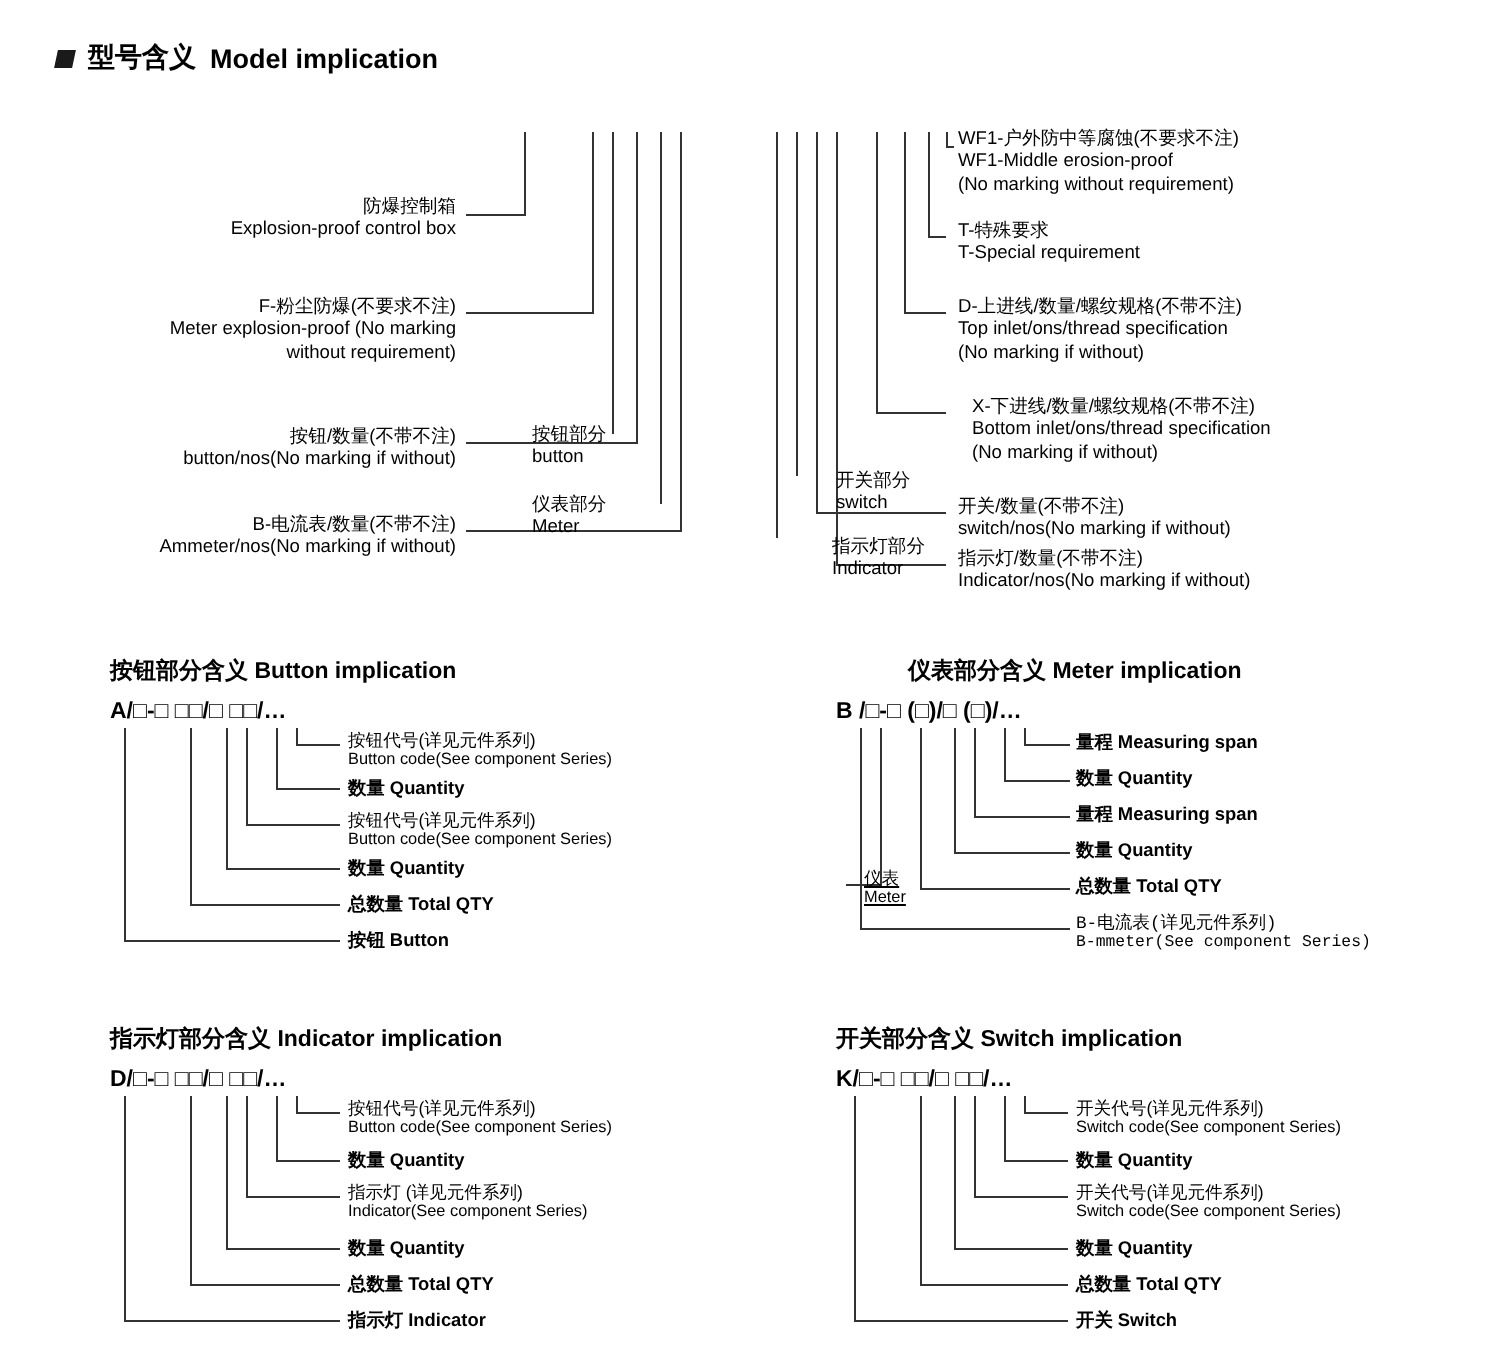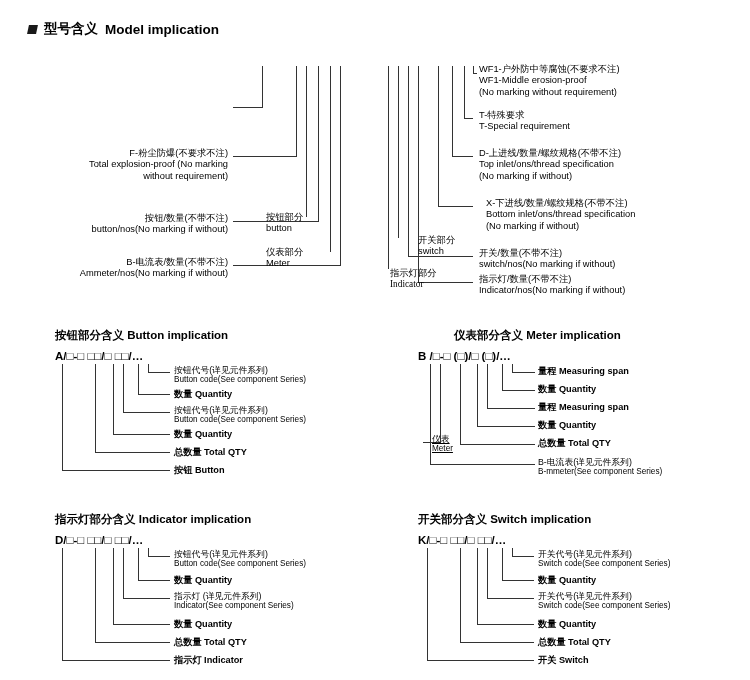"防爆控制箱" div.lbl { html: none -> <div> <span>防爆控制箱</span> <span>Explosion-proof control box</span> </div> }
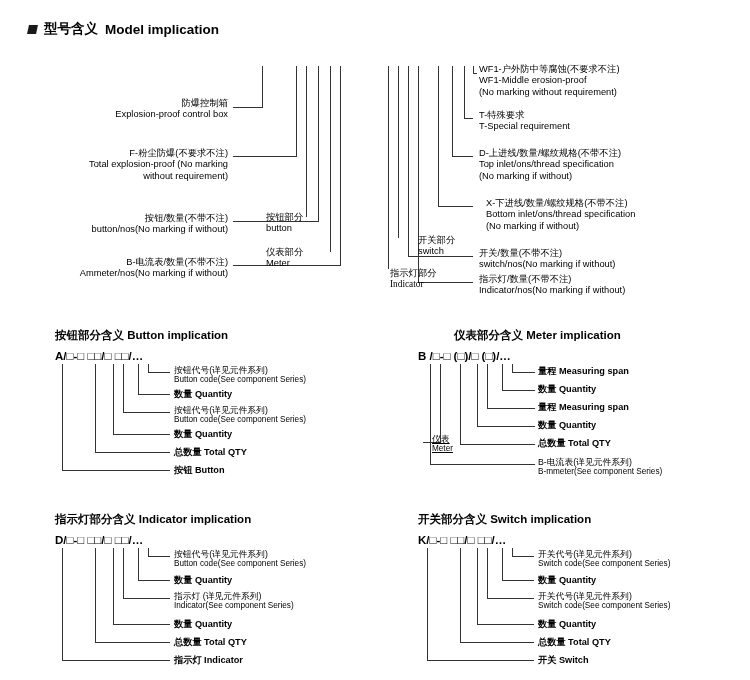"Total explosion-proof (No marking" span.en { text: Total -> Meter }
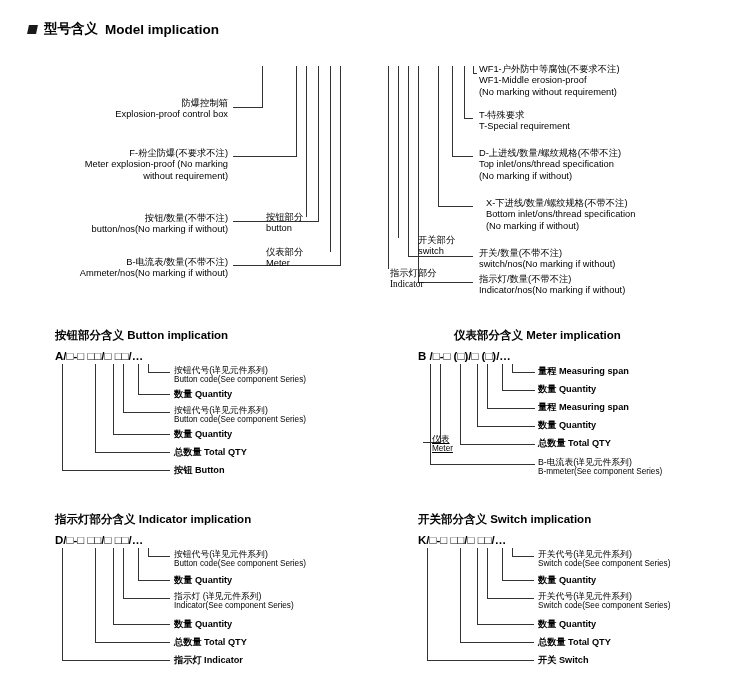"指示灯部分" div.lbl { font-family: Liberation Serif, serif -> none; left: 390px -> 416px }
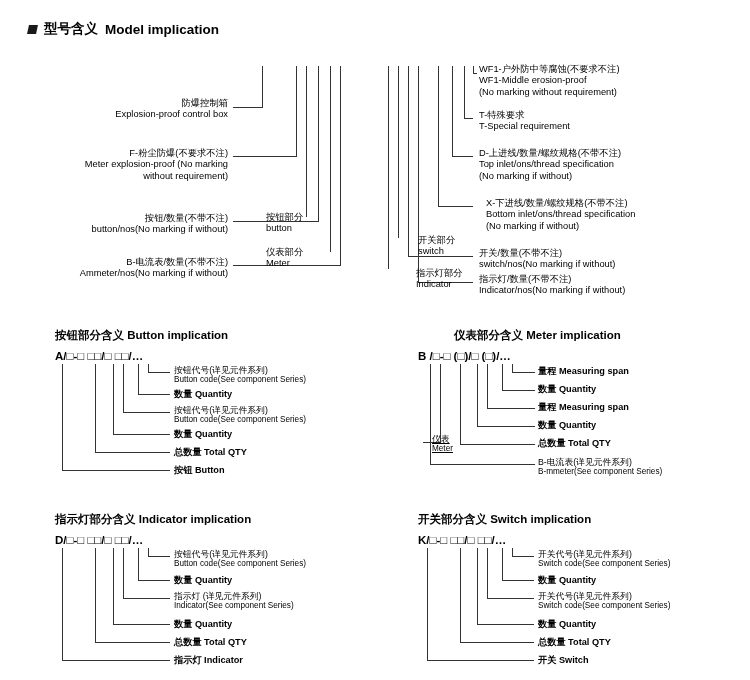"B-电流表(详见元件系列)" div.row-lbl { font-family: none -> Liberation Mono, monospace }
